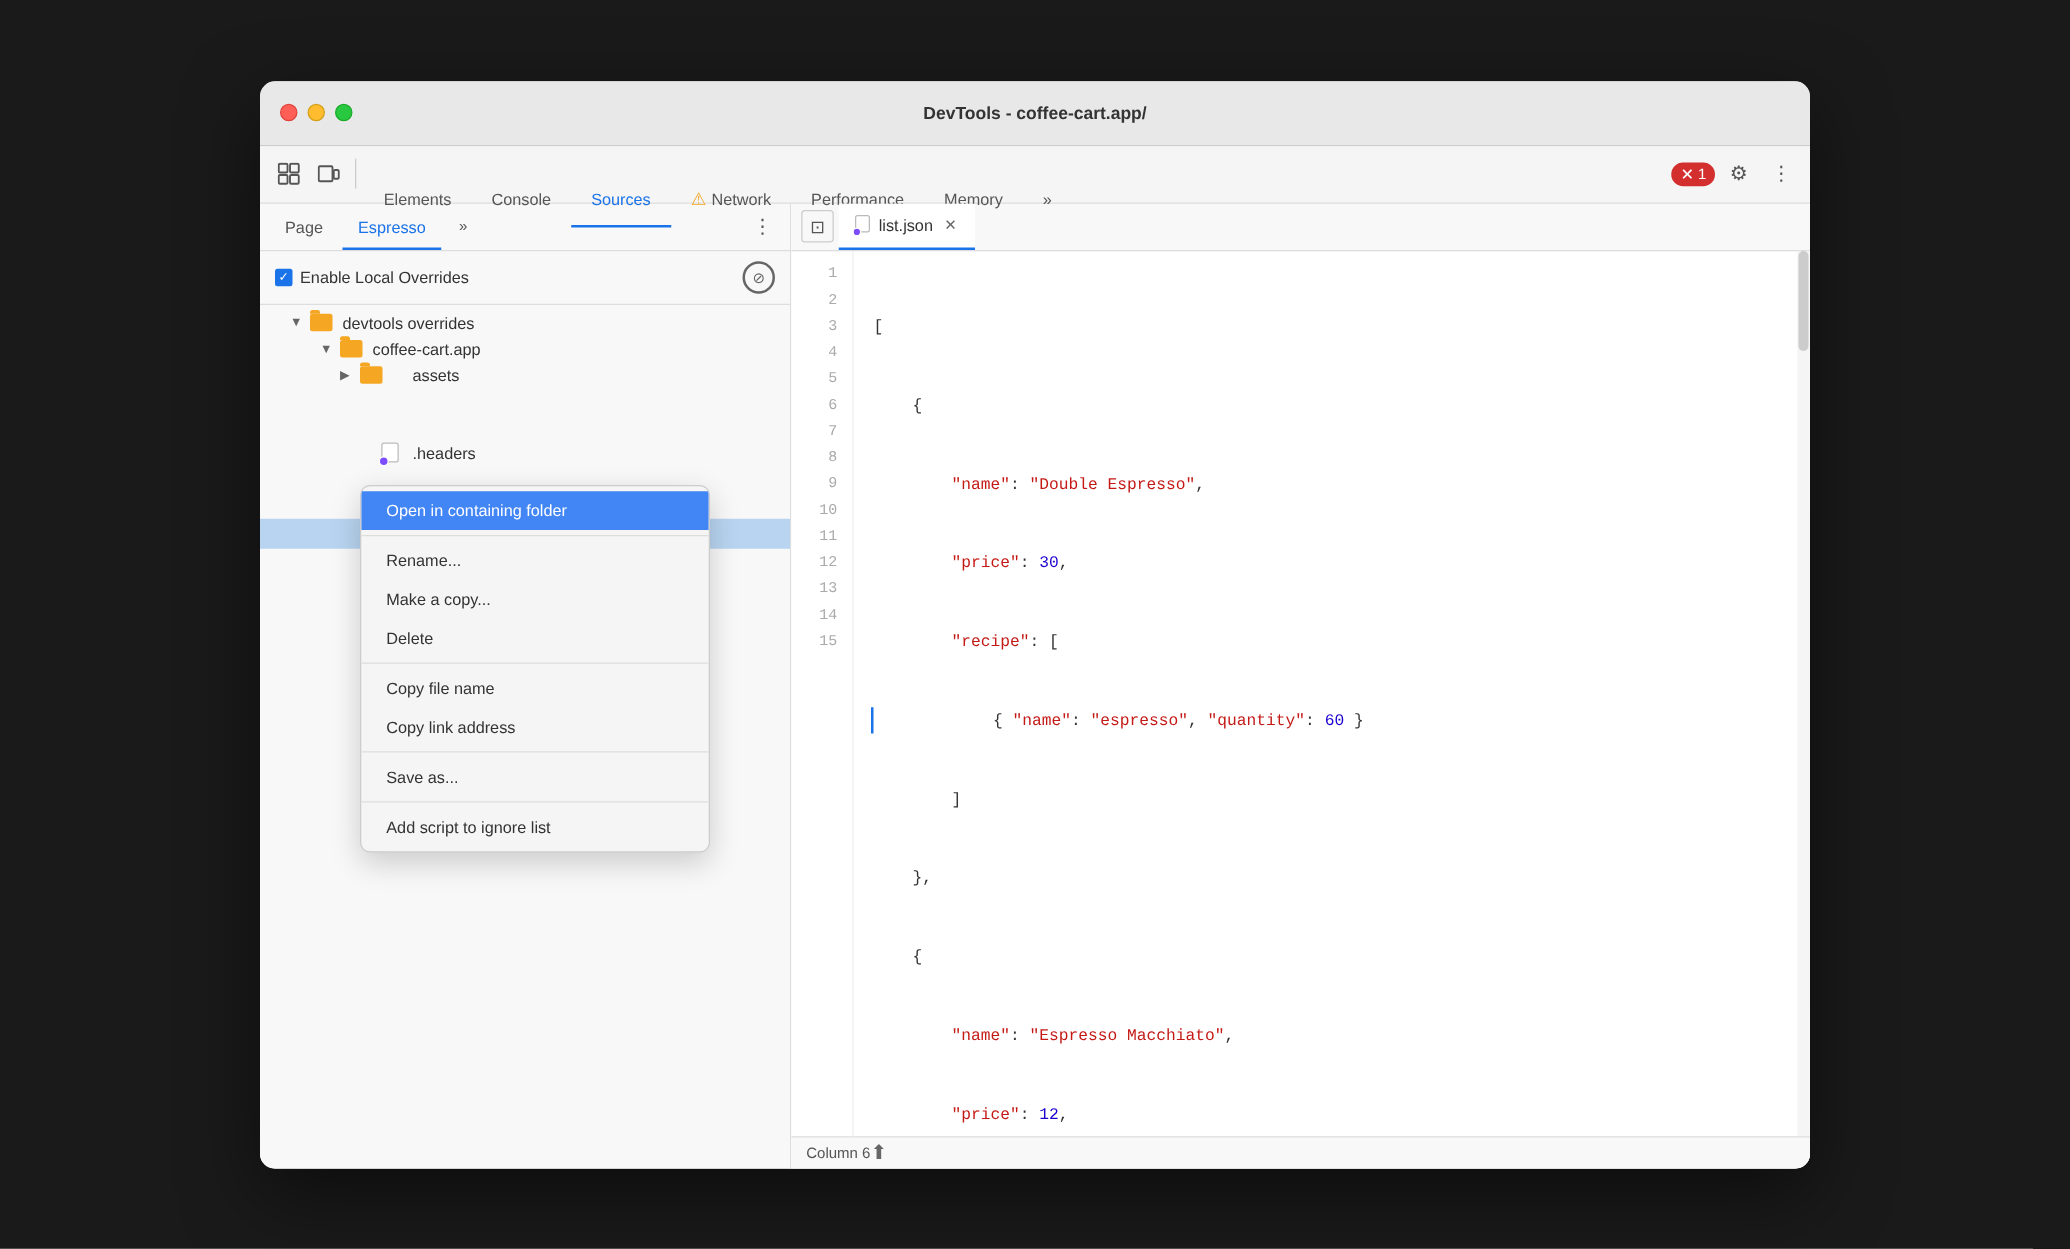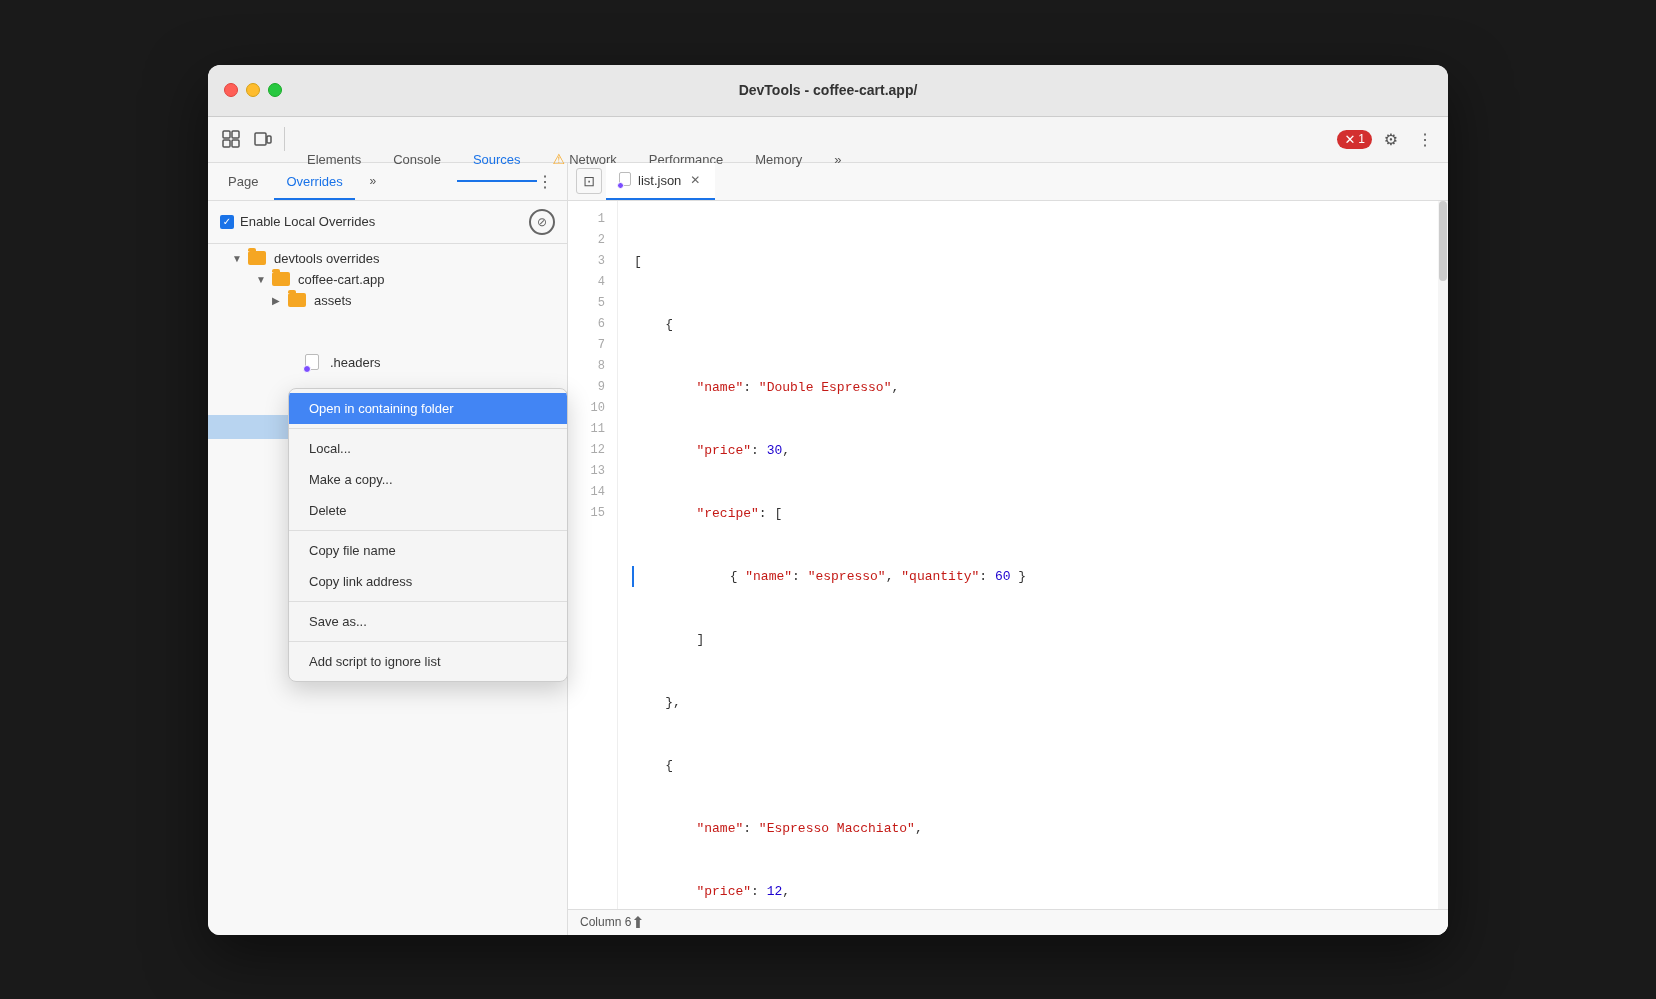"Page" .sidebar { width: 360px -> 425px }
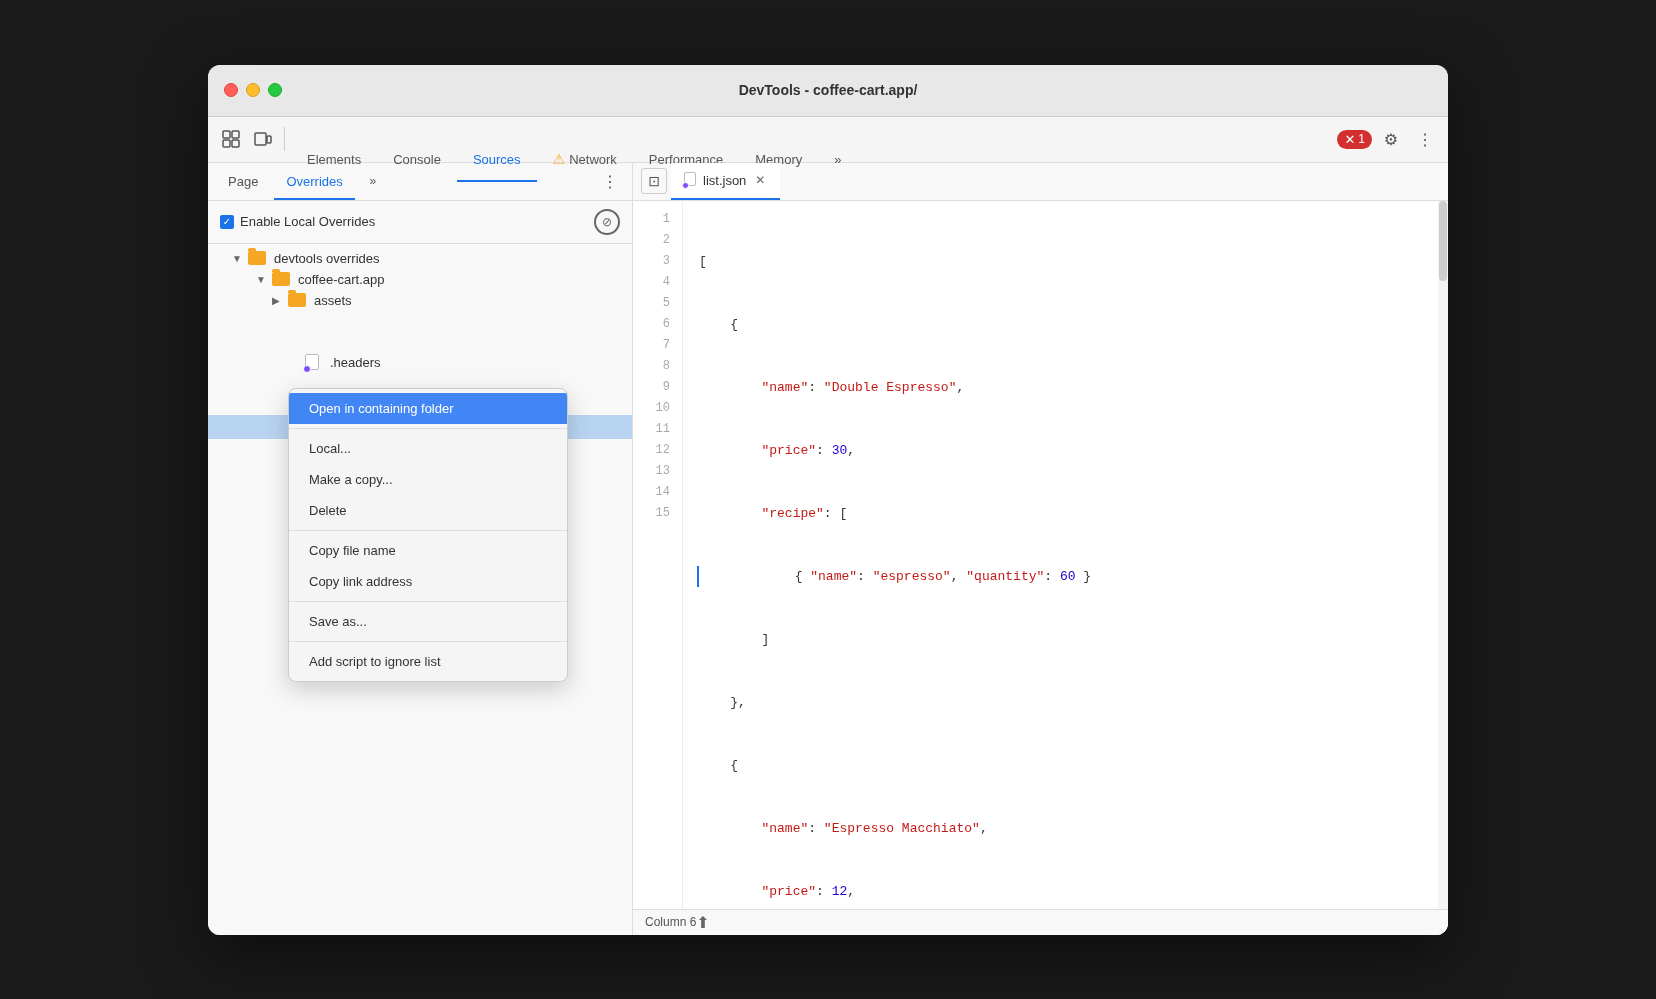"Overrides" span { text: Overrides -> Espresso }
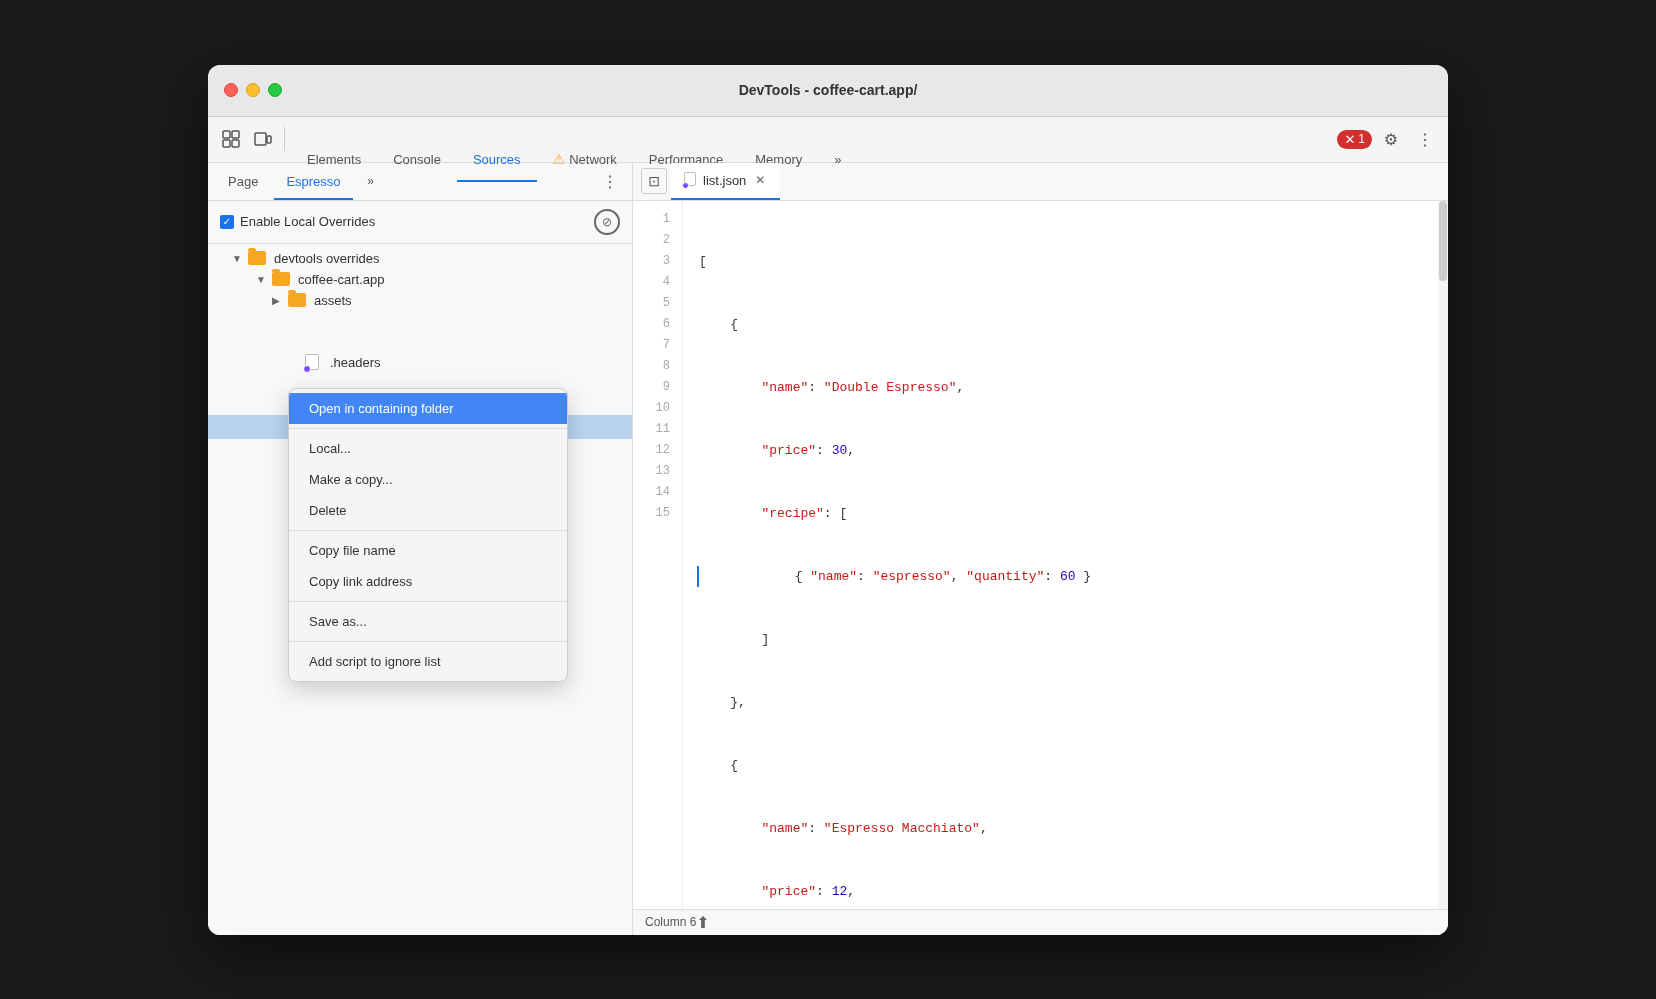"assets" span { margin-left: 4px -> 20px }
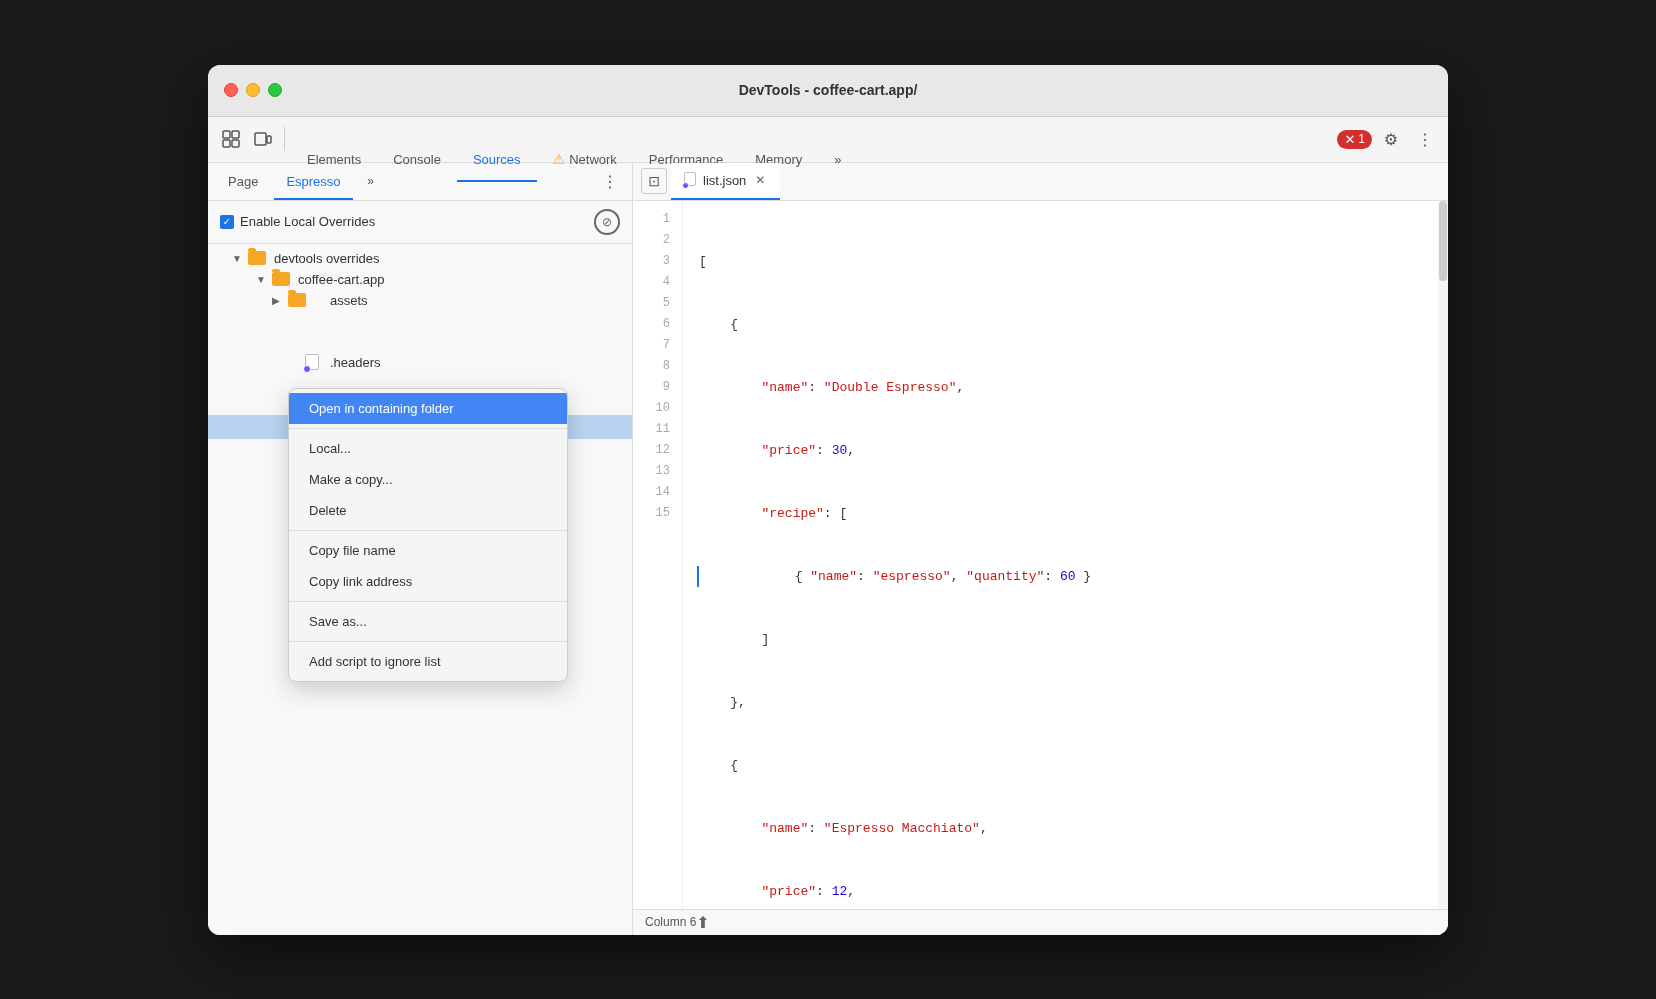"Local..." div.ctx-item { text: Local -> Rename }
